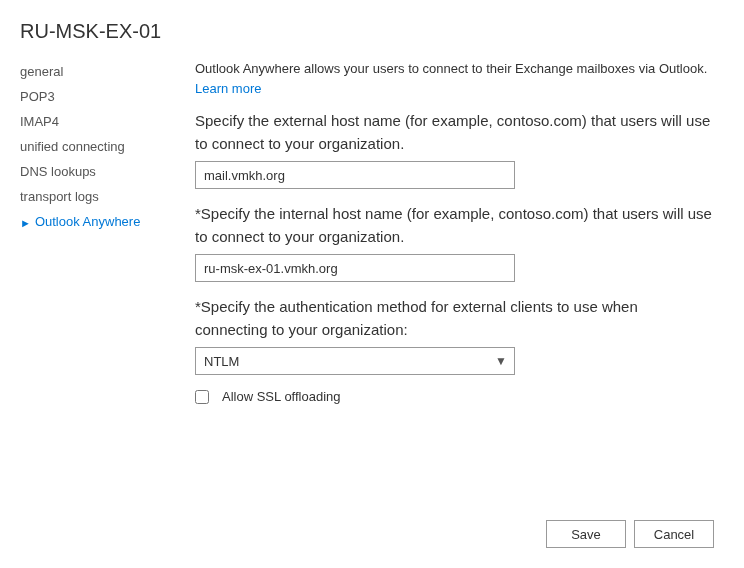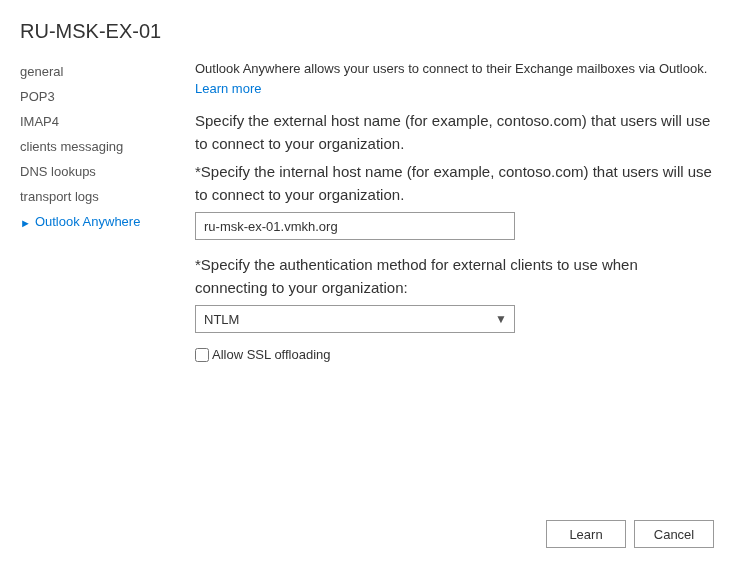"clients messaging" span { text: clients messaging -> unified connecting }
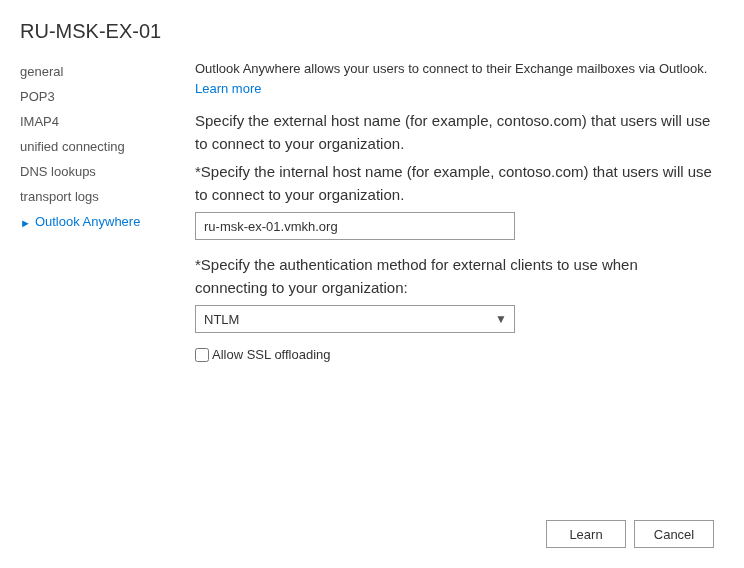"mail.vmkh.org" input.text-input { html: none -> <input> }
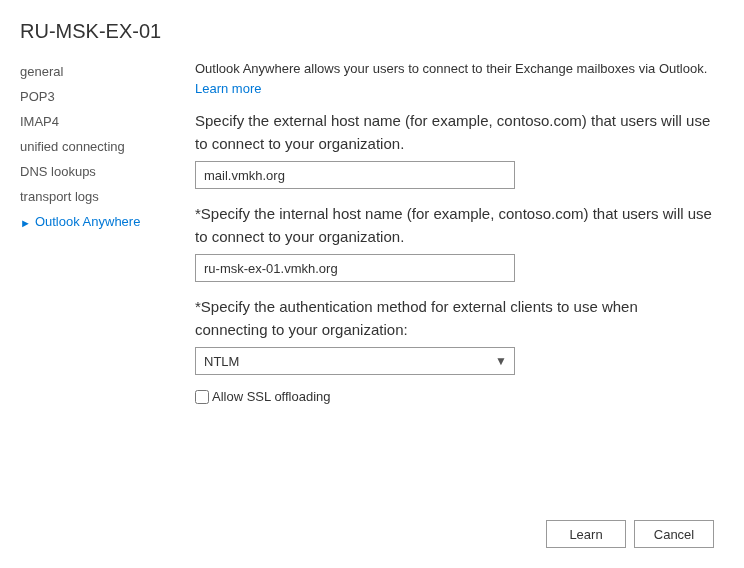"Allow SSL offloading" .checkbox-row { gap: 3px -> 13px }
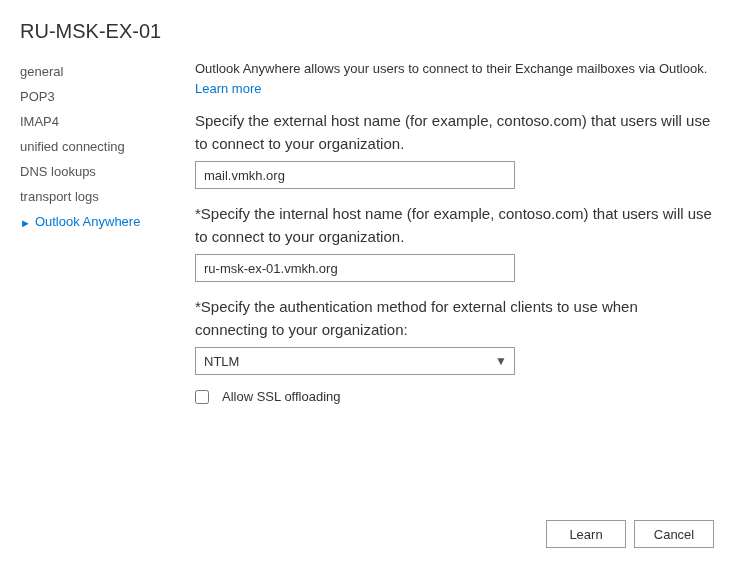"Learn" button.btn { text: Learn -> Save }
